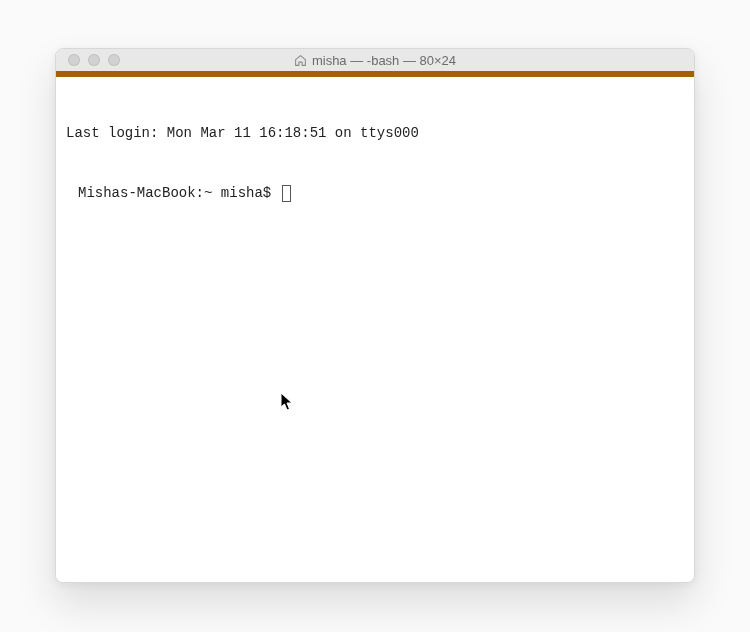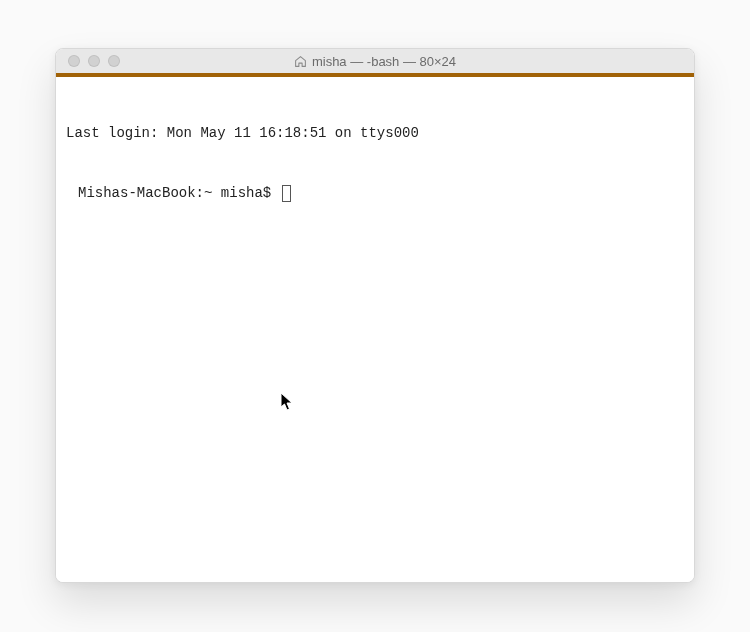"misha — -bash — 80×24" .titlebar { border-bottom: 4px solid #a16207 -> 6px solid #a16207 }
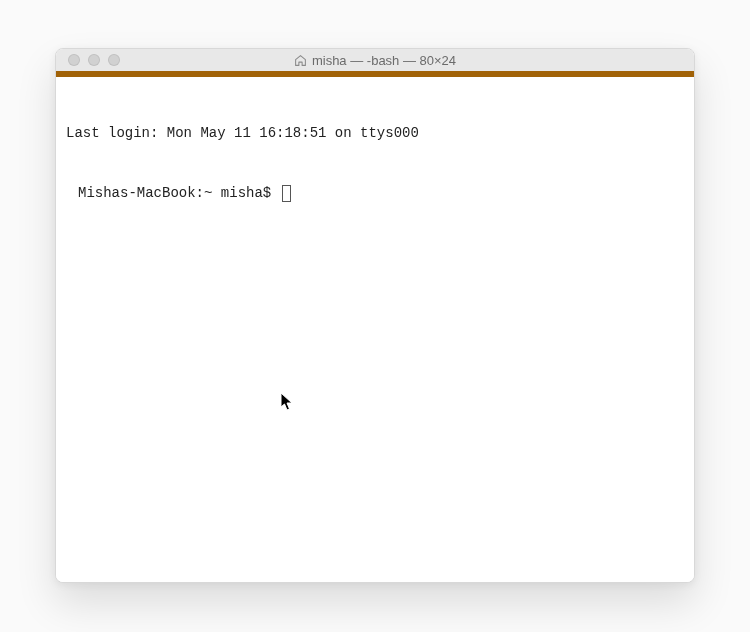"Last login: Mon May 11" span.line { text: May -> Mar }
